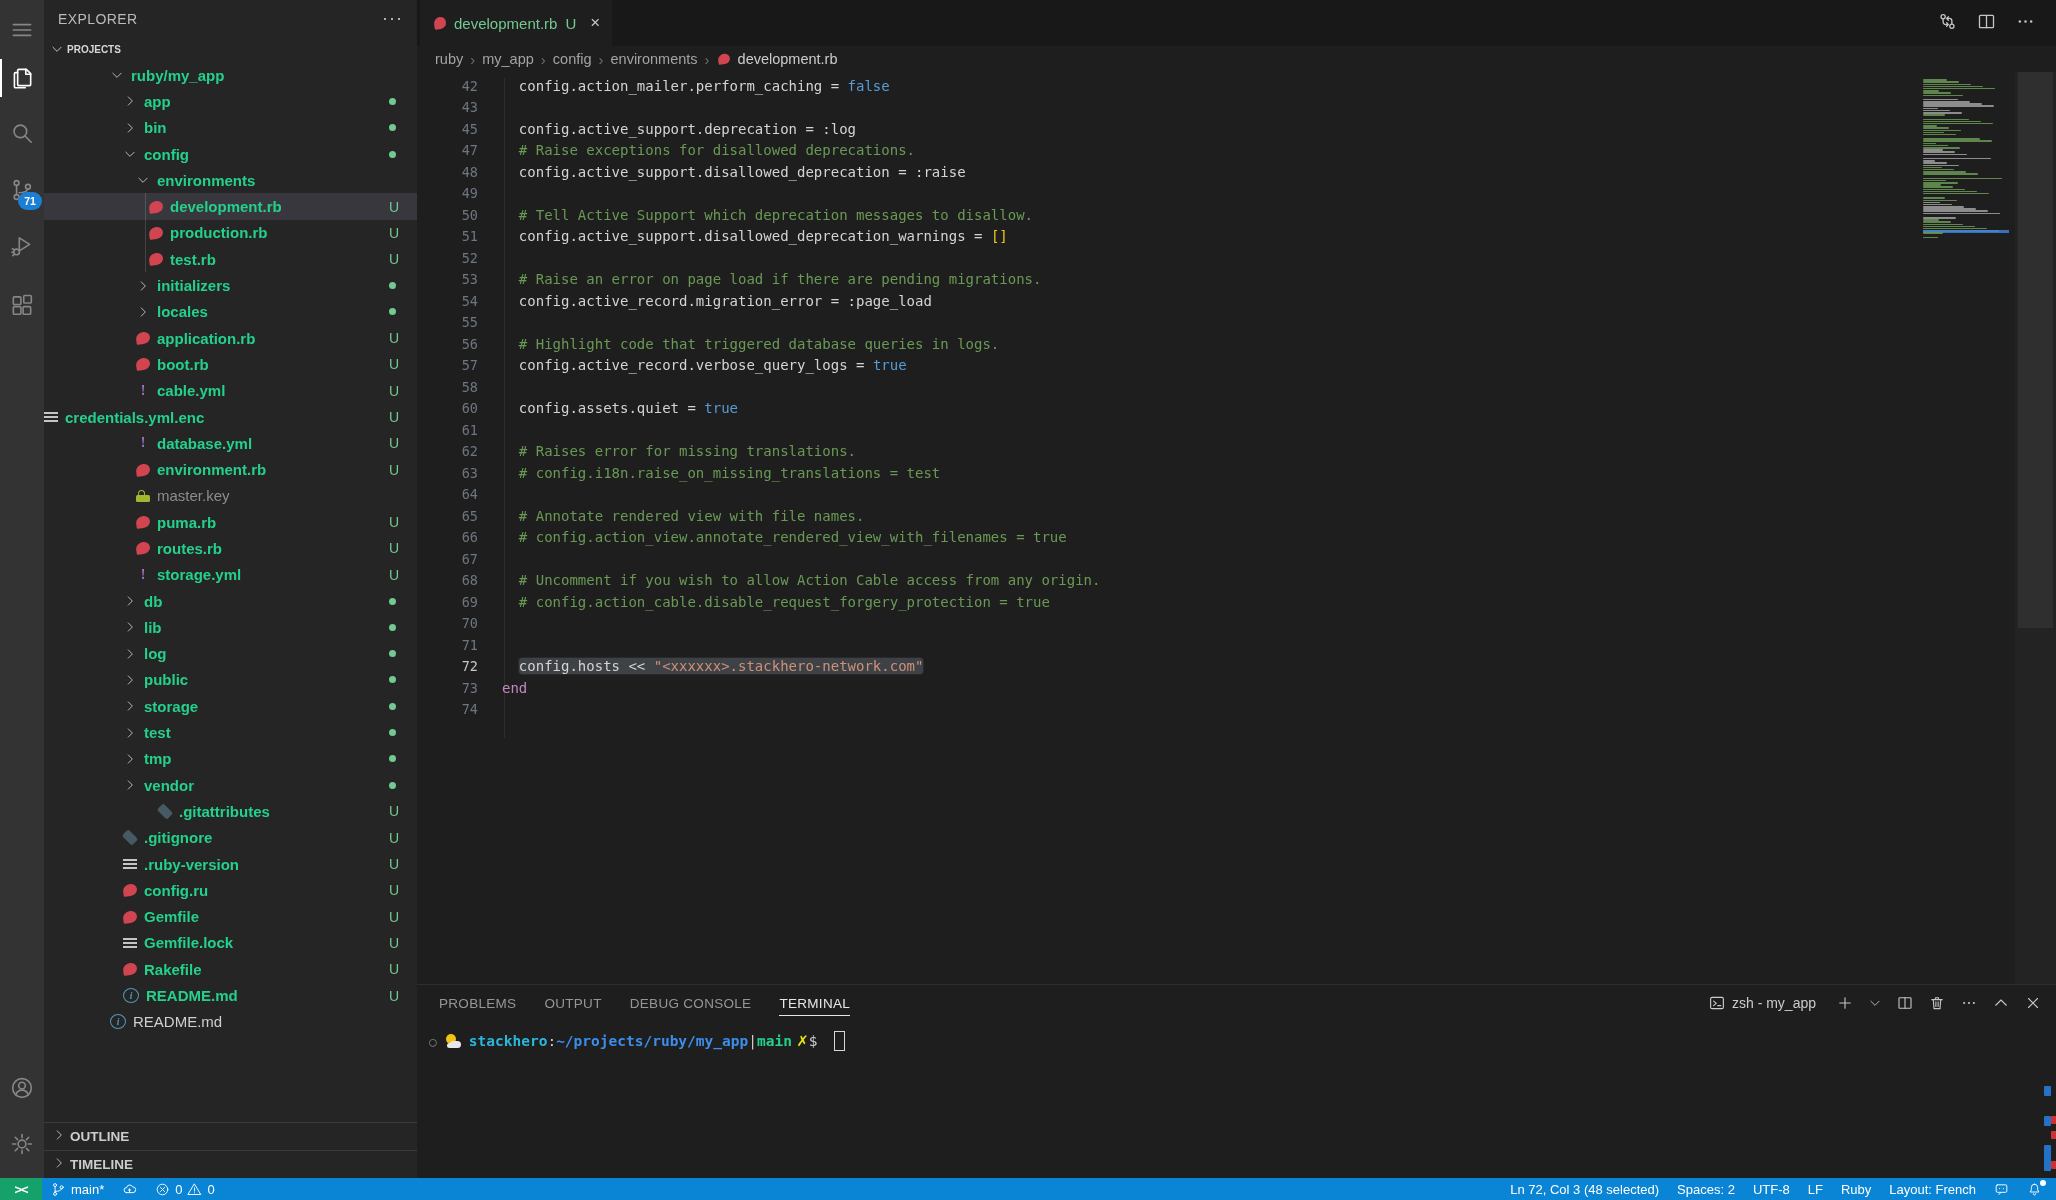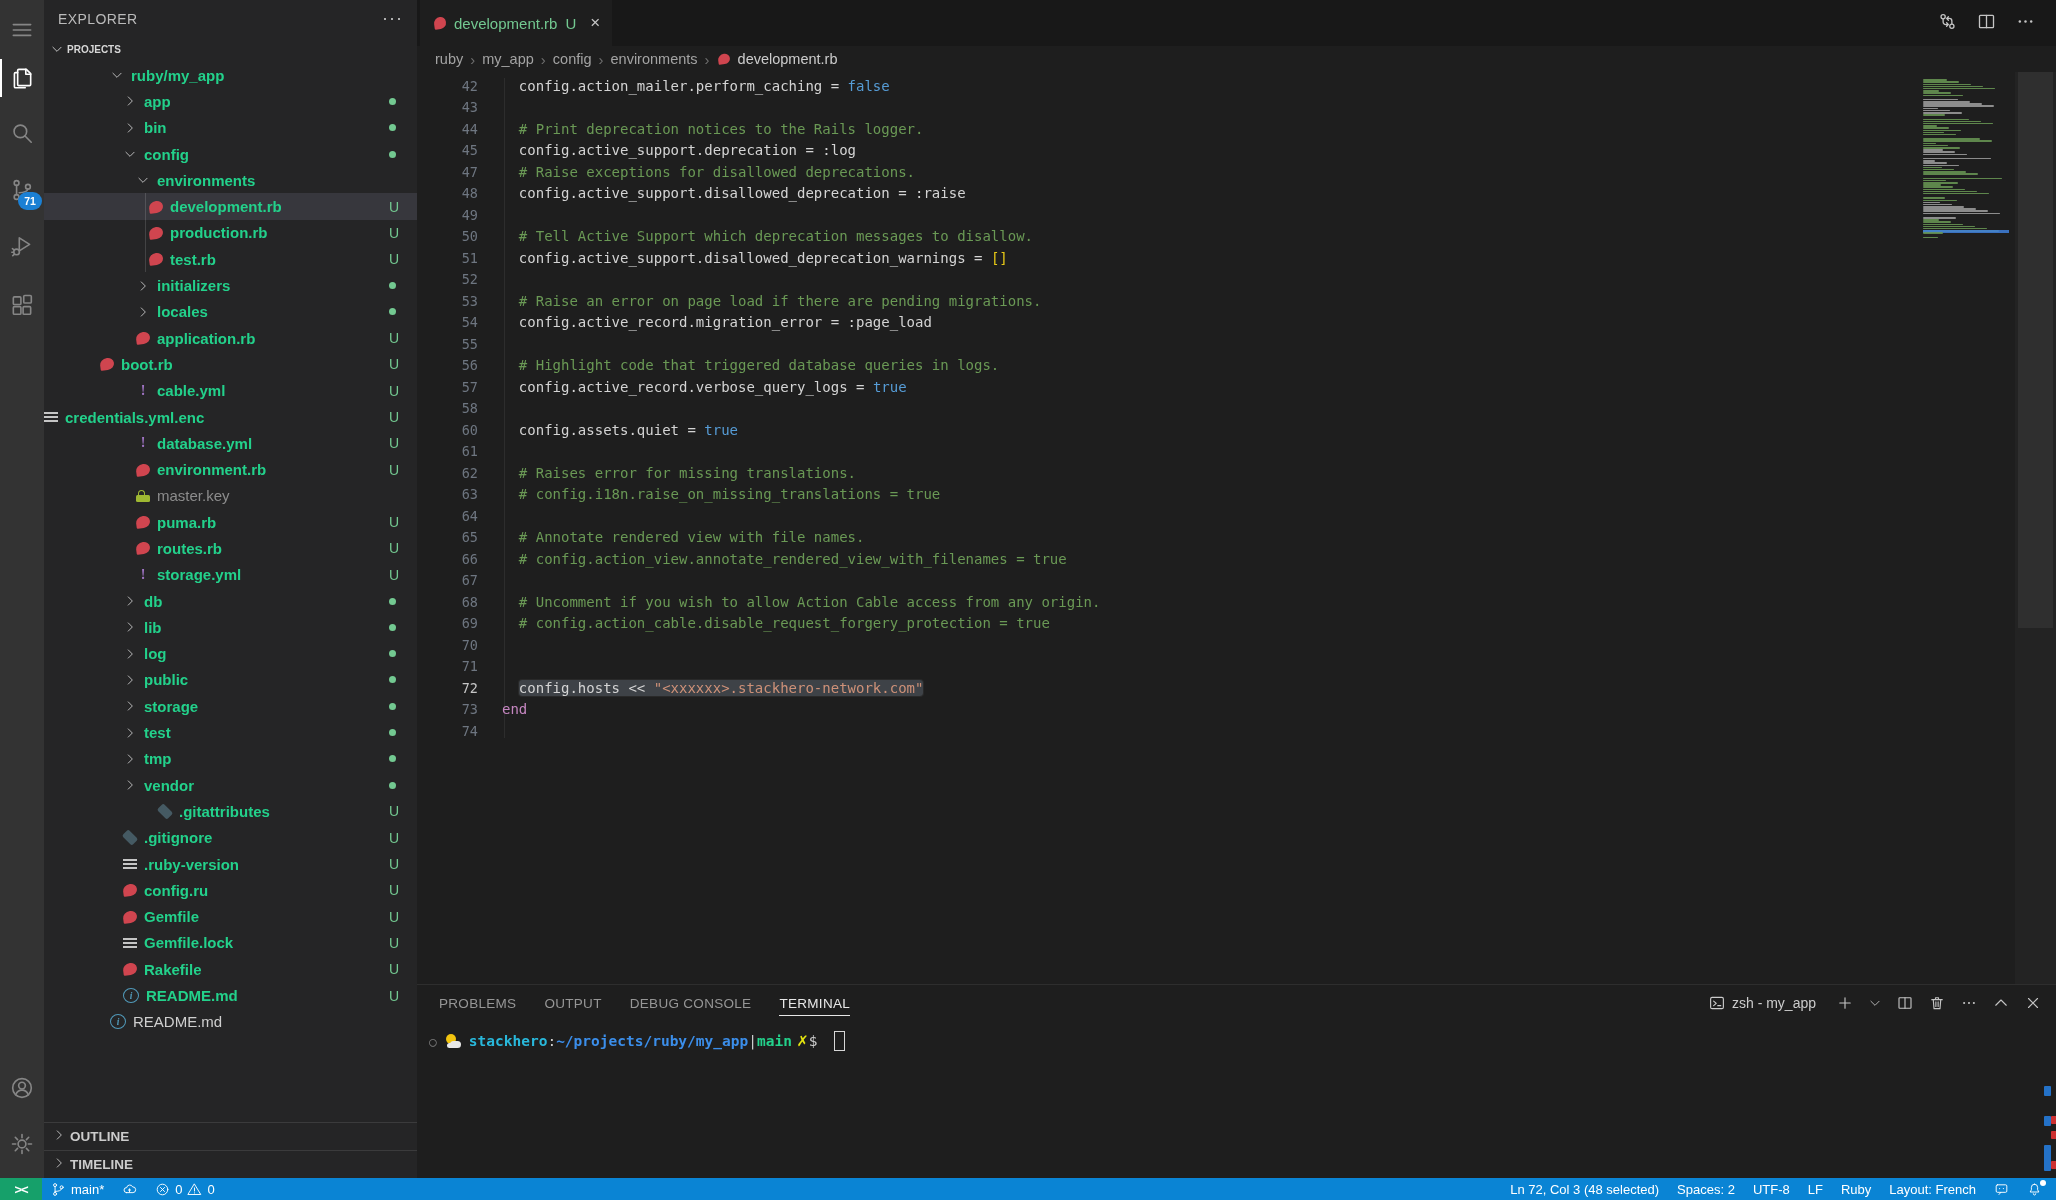"44" div.code-line { html: <div> <span>44</span> <pre><span> # Print deprecation notices to the Rails logger.</span></pre> </div> -> none }
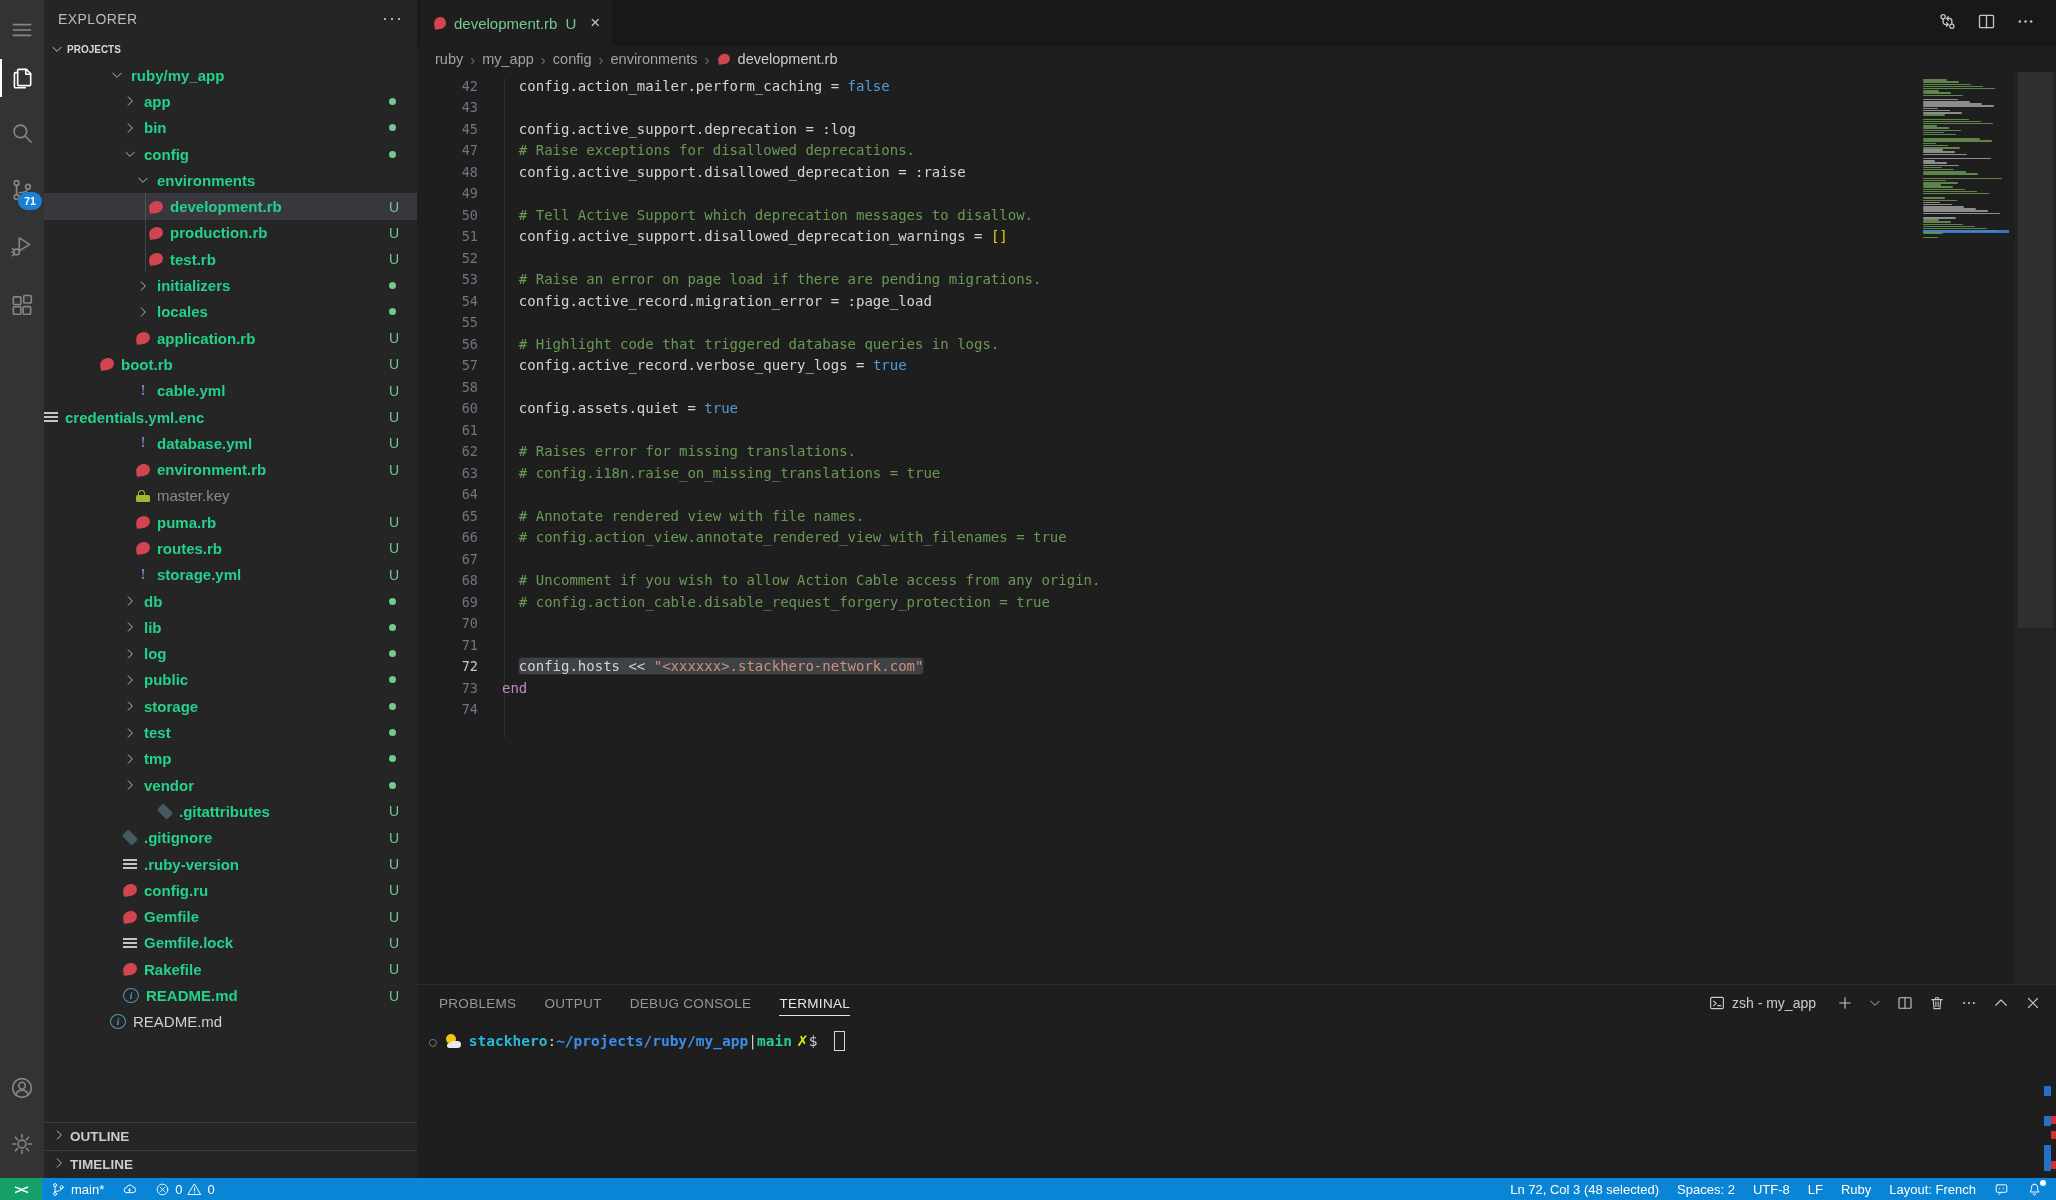"boot.rb" div.trow { padding-left: 56px -> 92px }
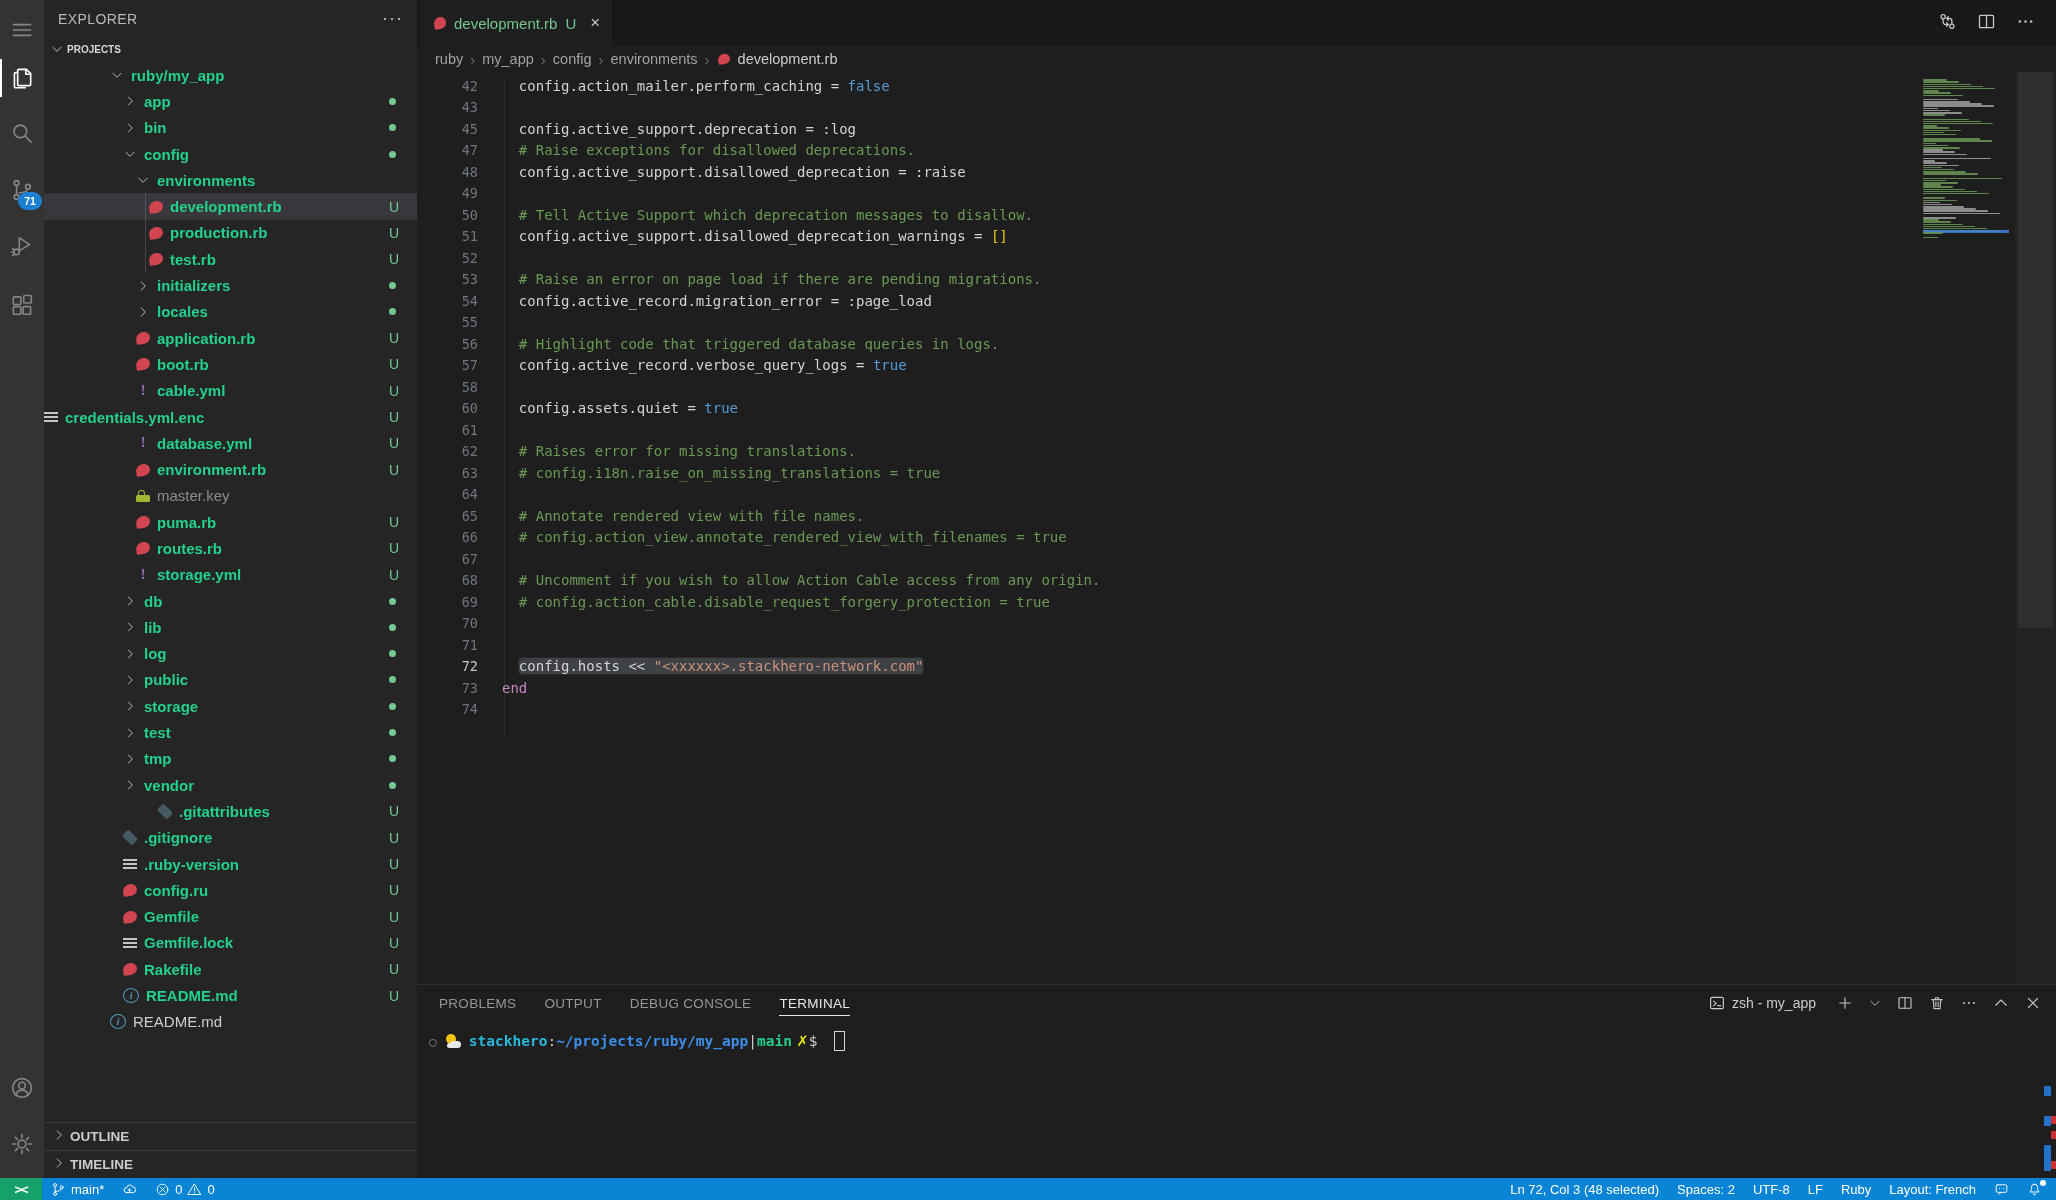"# config.i18n.raise_on_missing_translations =" span.tk-cm { text: true -> test }
